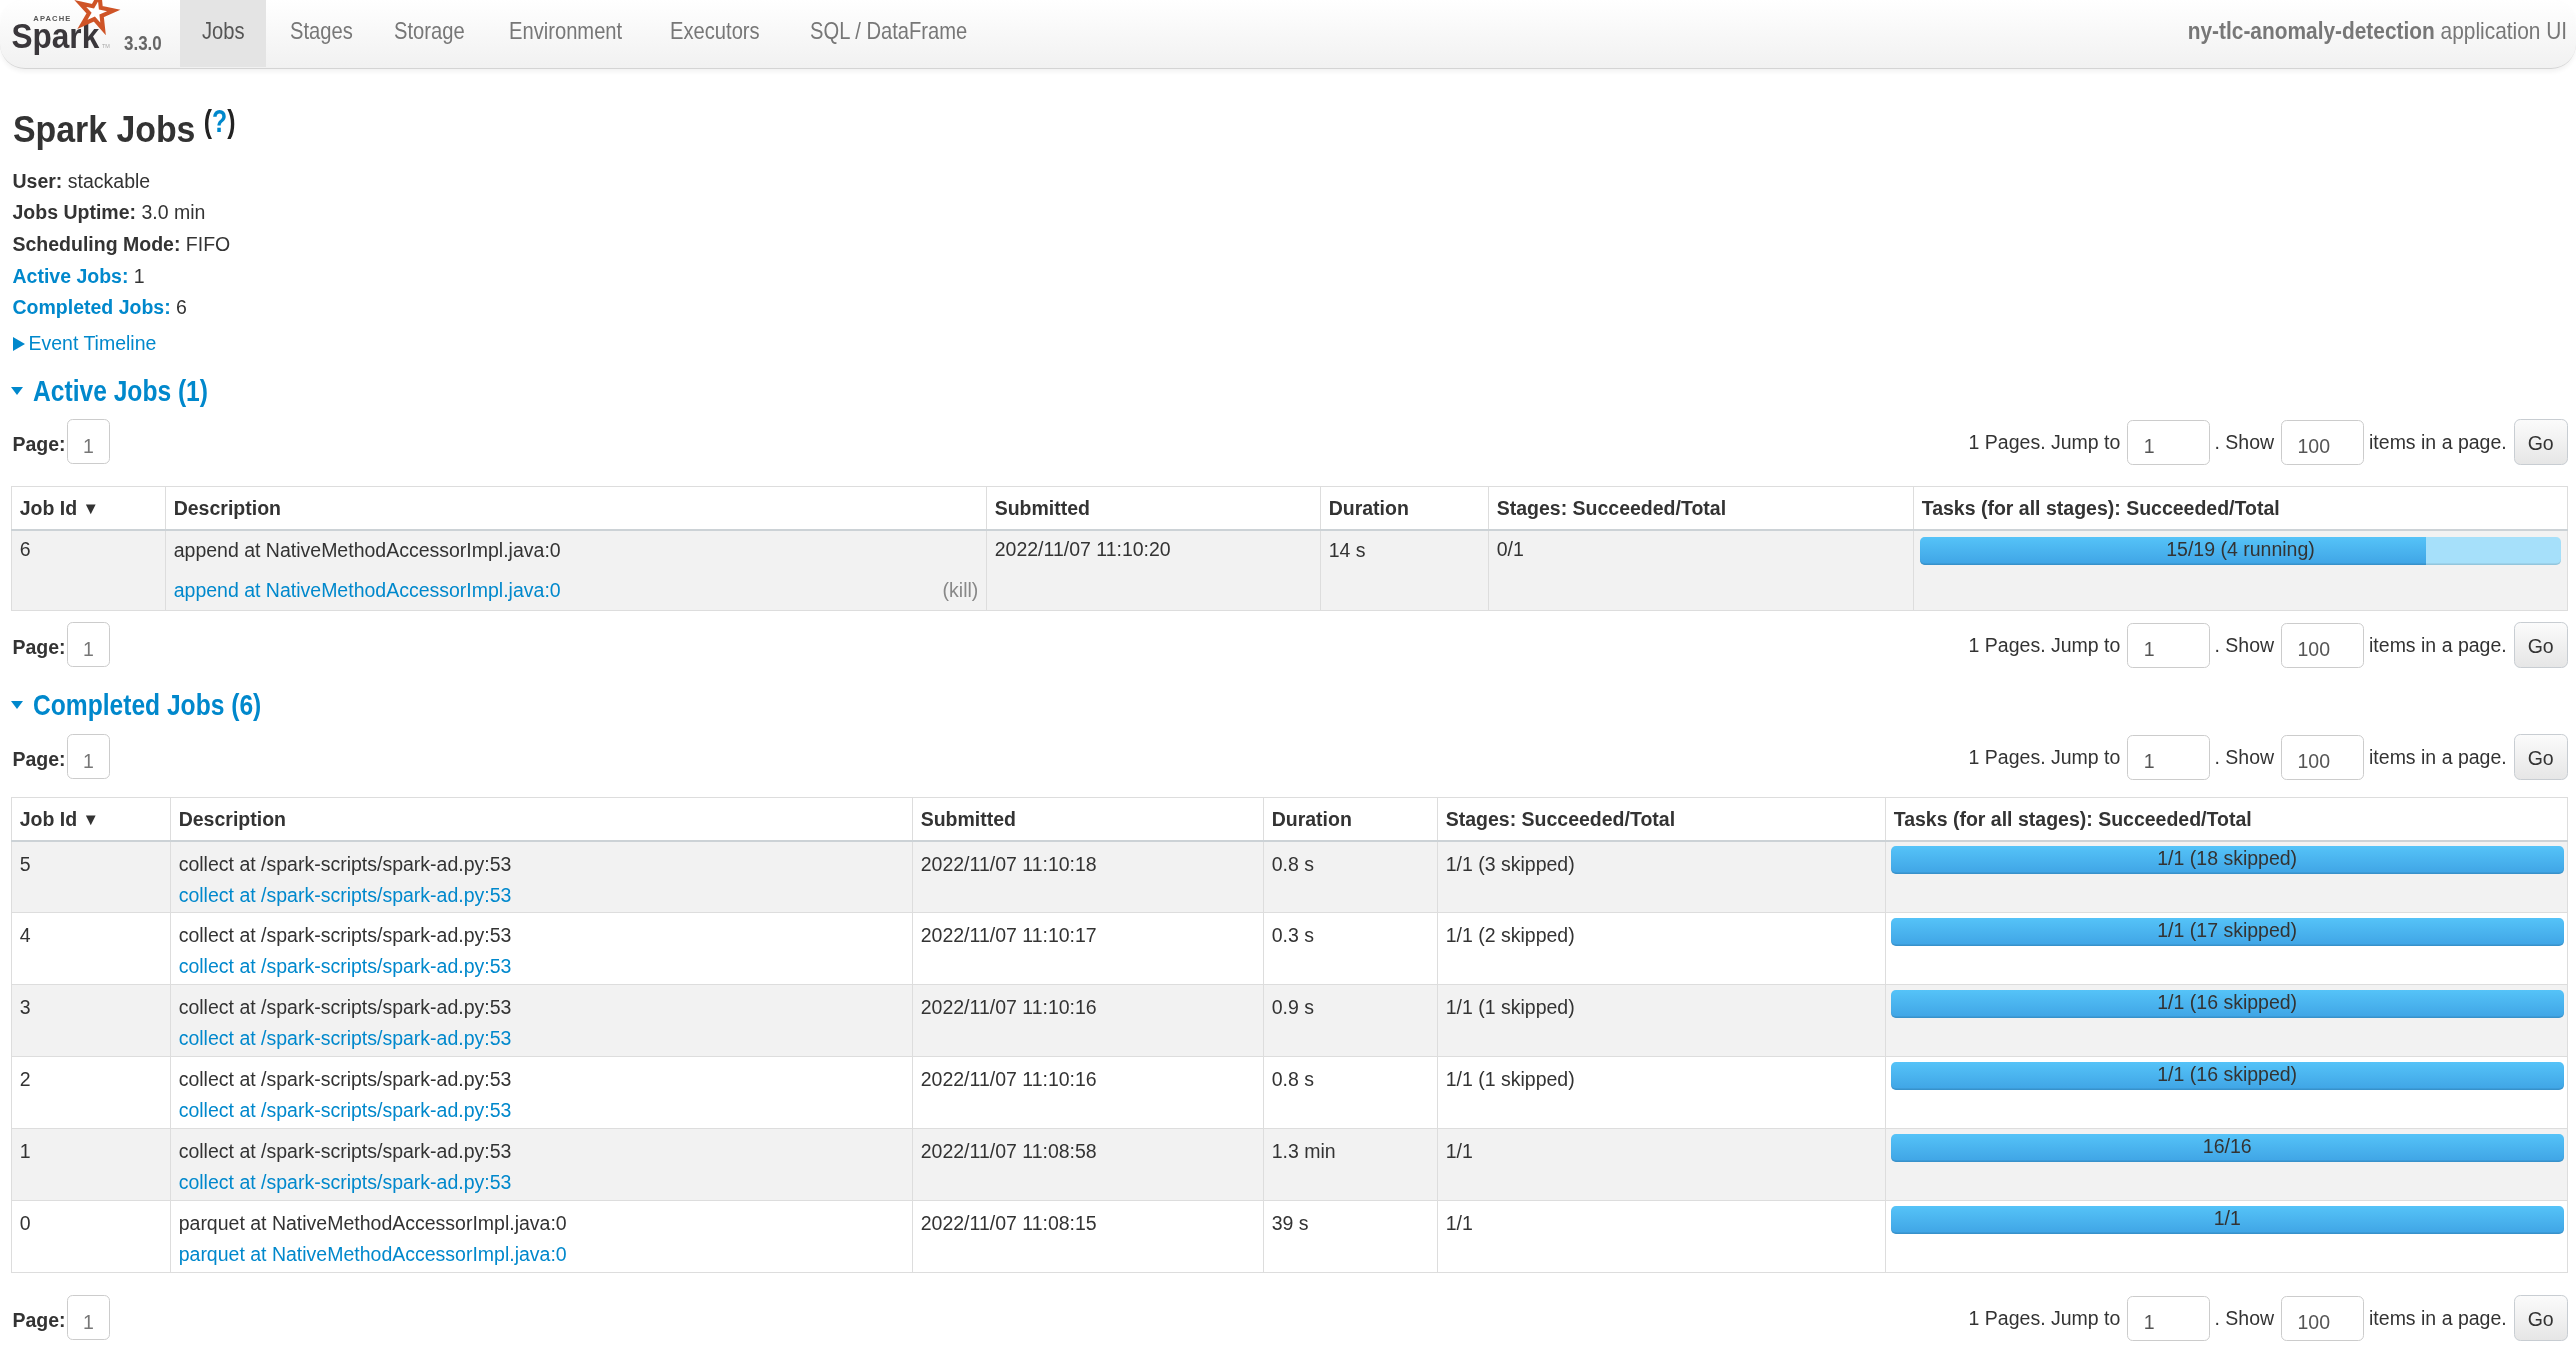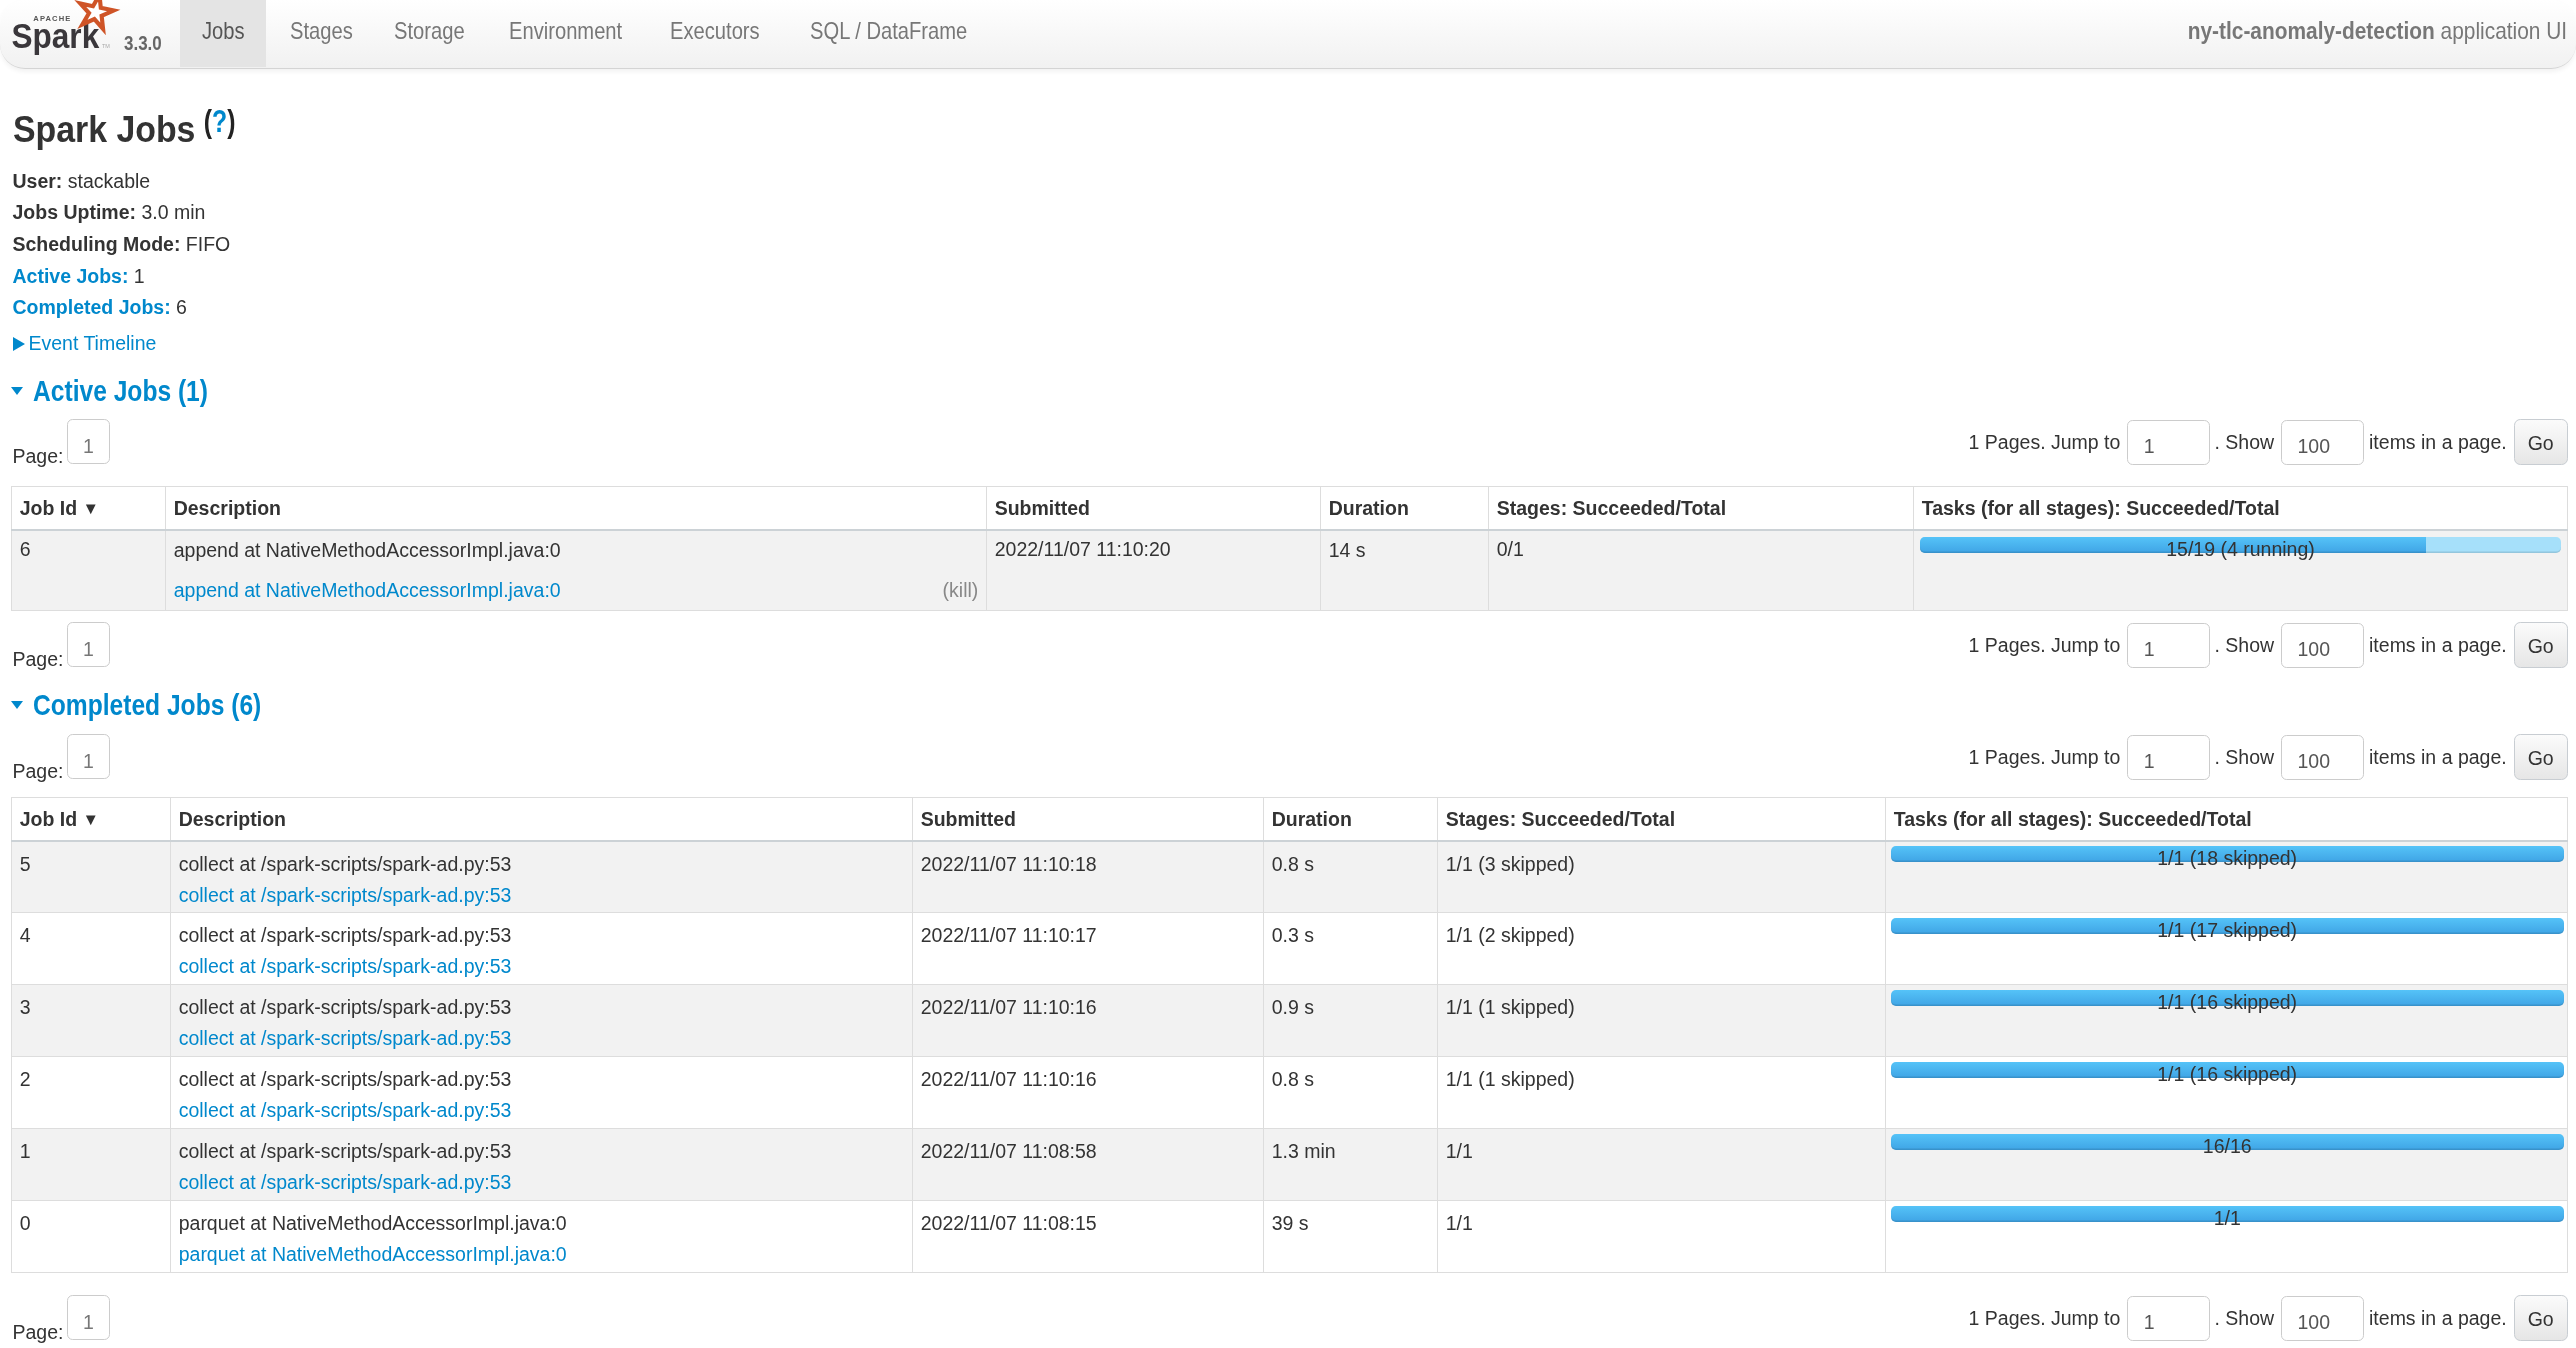"Page:" .band .plabel { font-weight: none -> bold; top: 12px -> 0 }
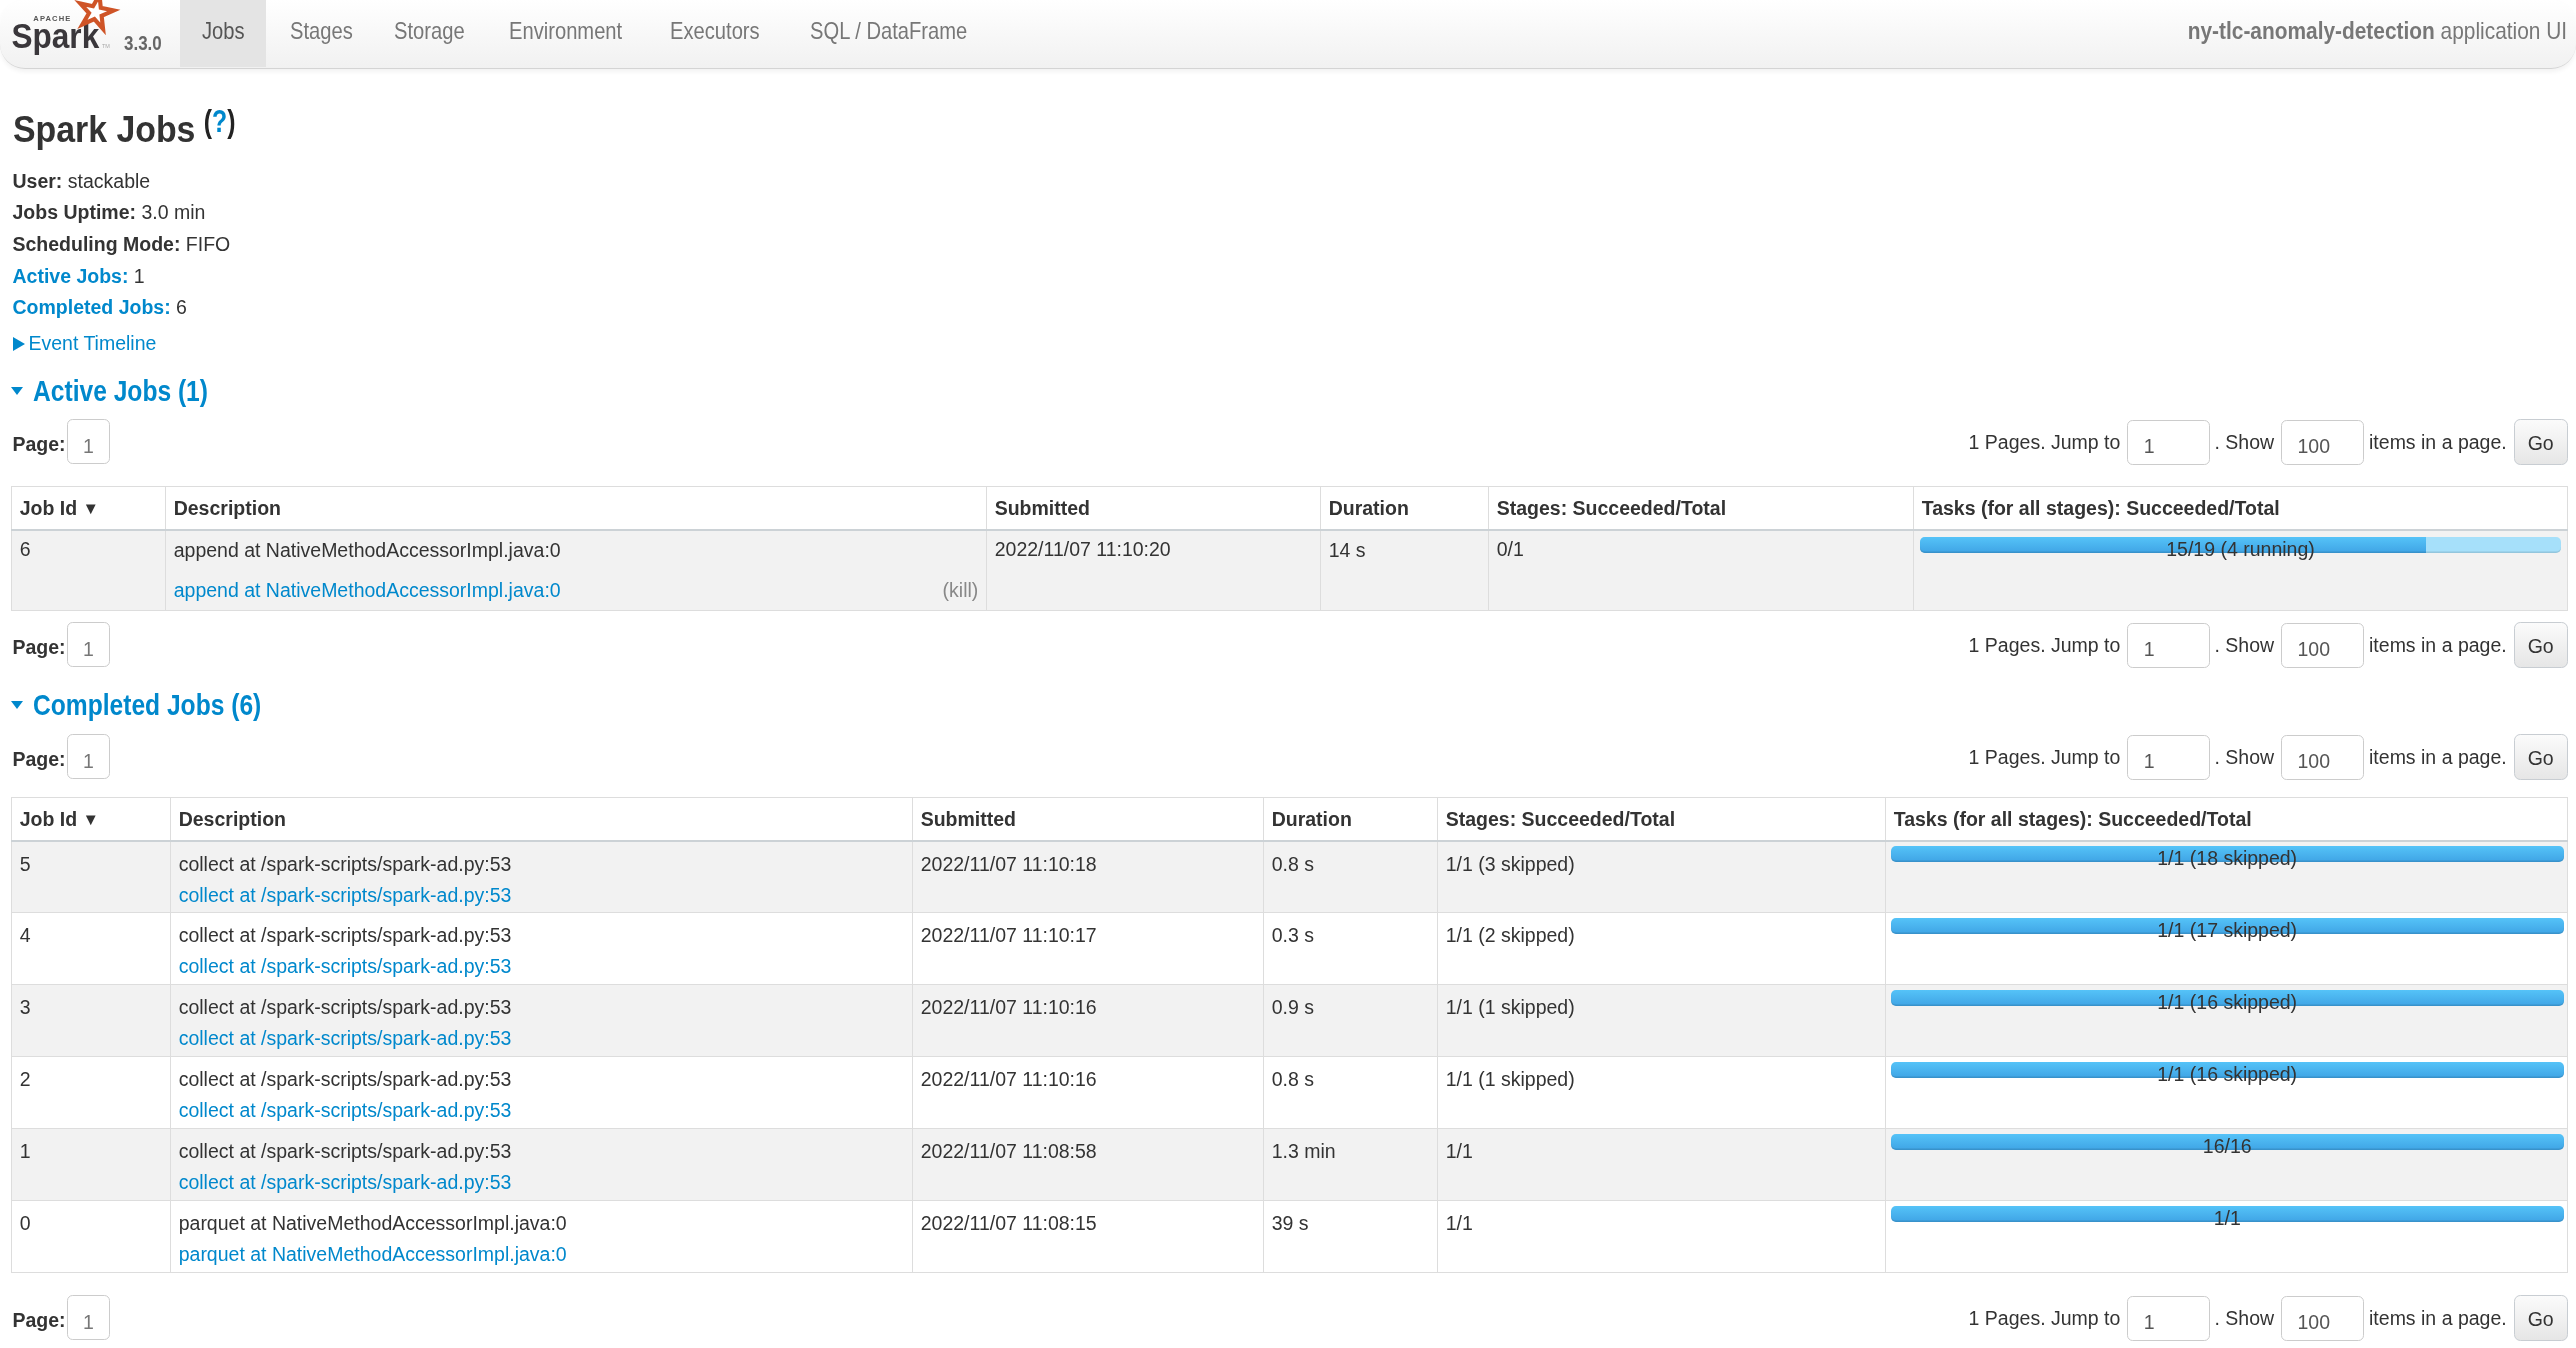"15/19 (4 running)" .bar { height: 16px -> 28px }
